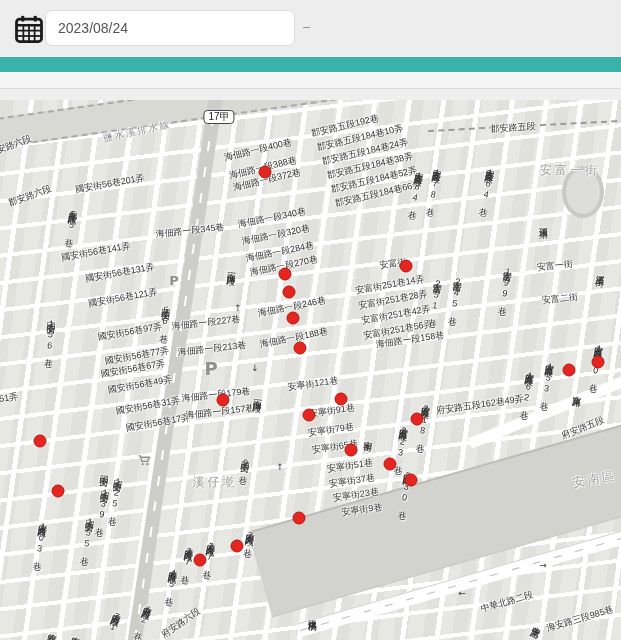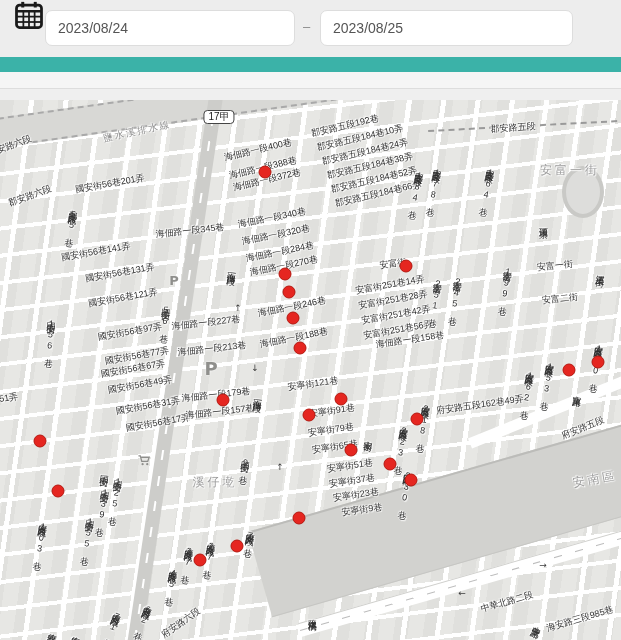"2023/08/24" .header { align-items: none -> center }
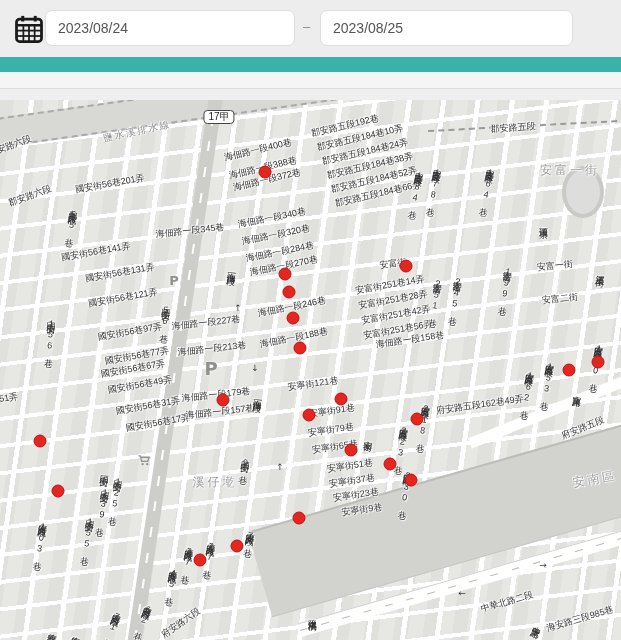"2023/08/25" input.date-input { html: <input> -> none }
